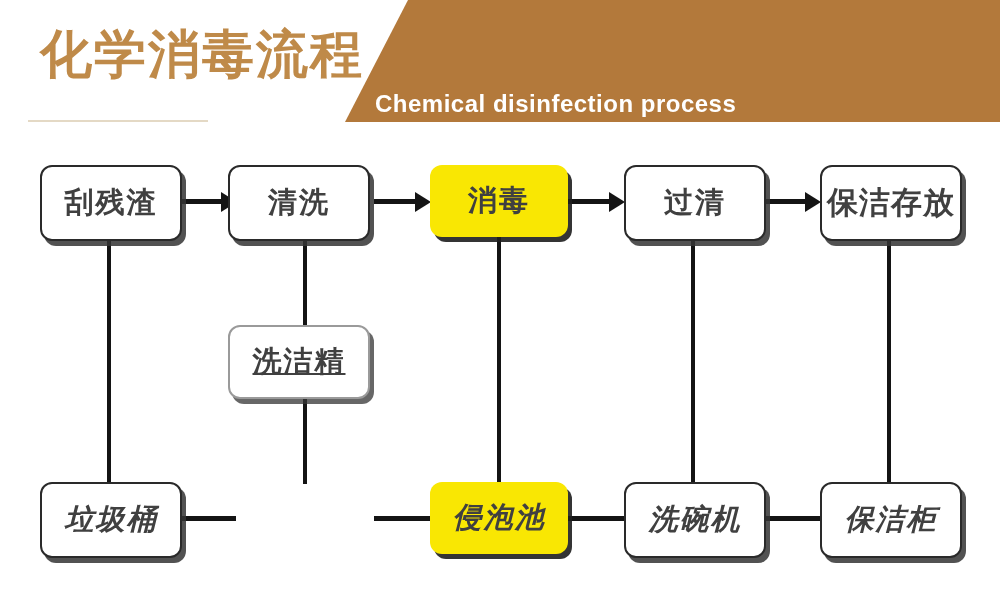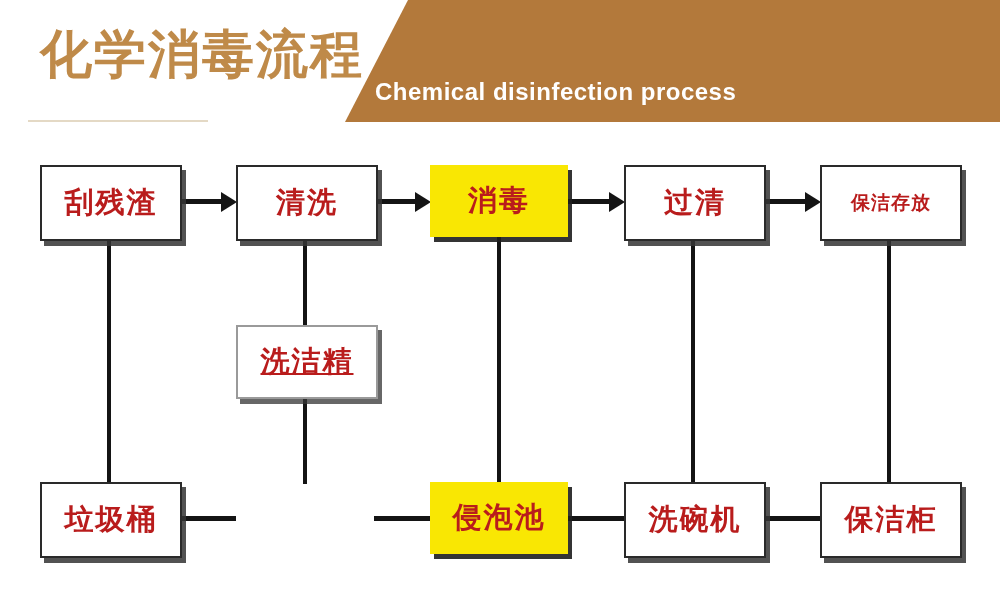"Chemical disinfection process" .banner-text { bottom: 16px -> 4px }
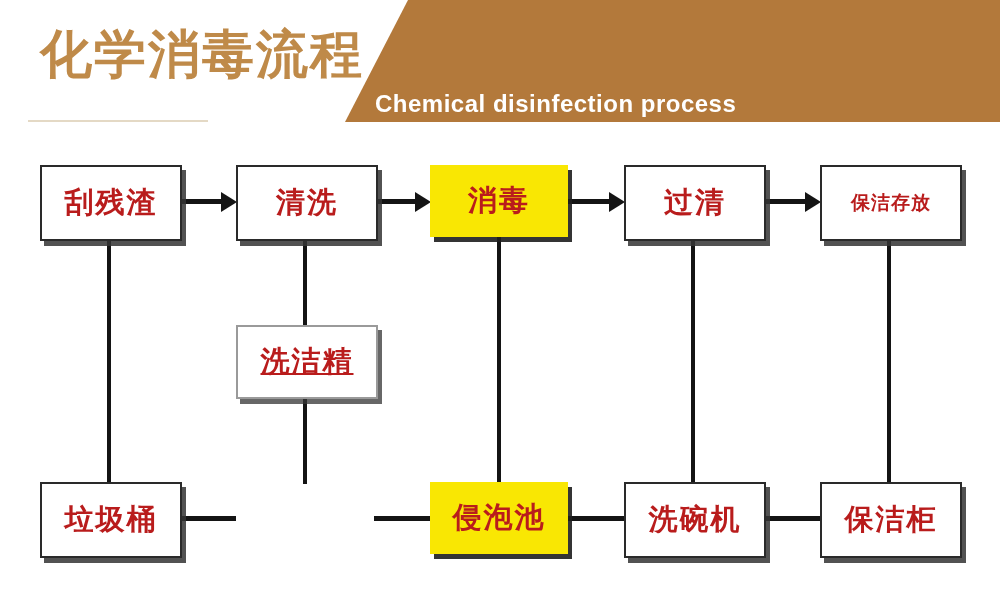"刮残渣" .node { border-radius: 0 -> 12px; color: #b91c1c -> #404040 }
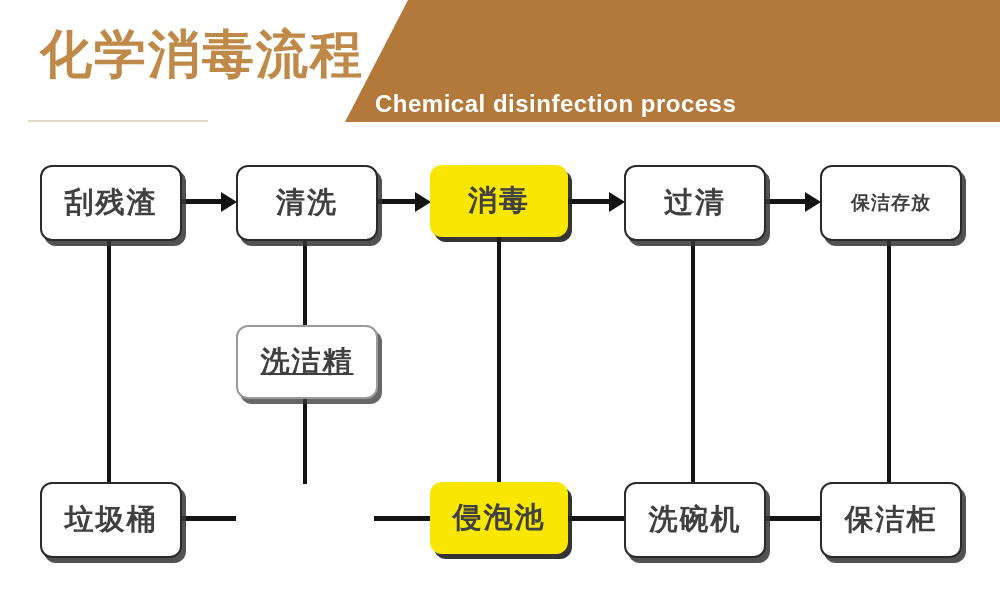"清洗" .c2 { left: 236px -> 228px }
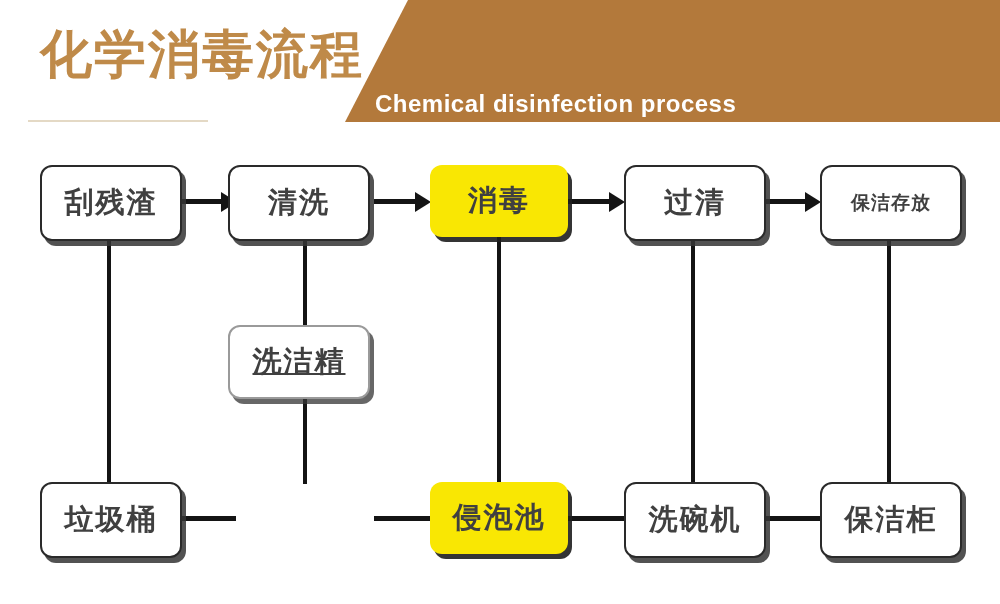"保洁存放" .node.small-text { font-size: 19px -> 31px }
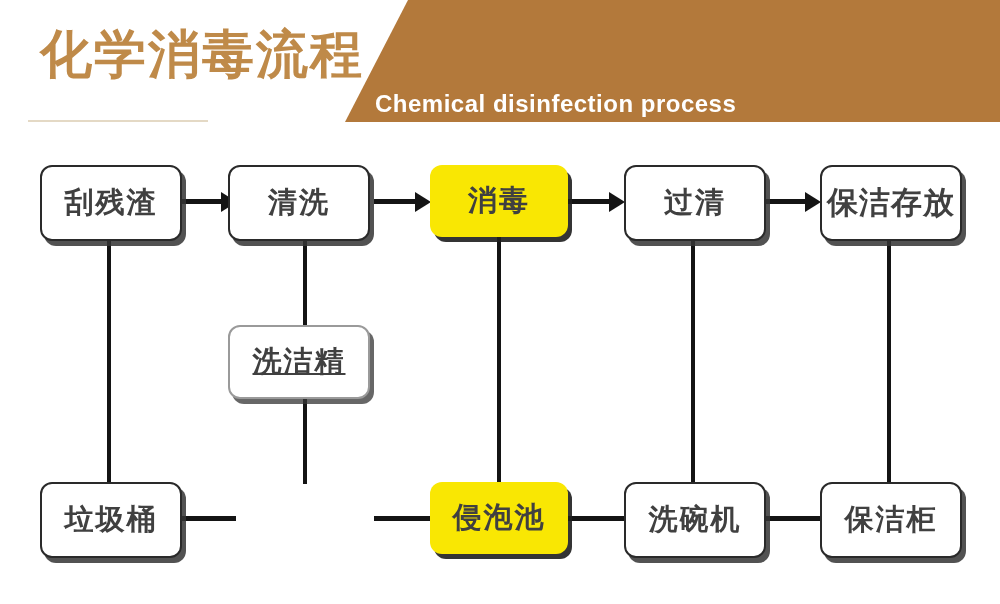"垃圾桶" .r3 { font-style: none -> italic }
